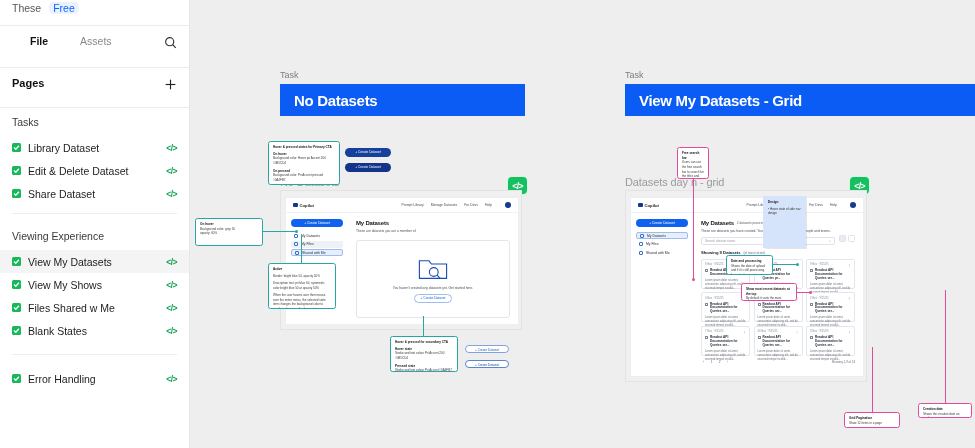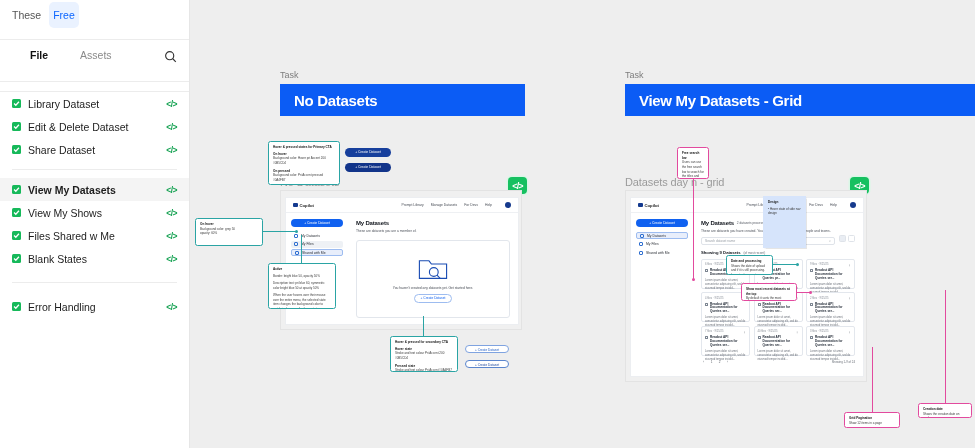"Free" .sb-sub .free { padding: 7px 4px -> 0 4px }
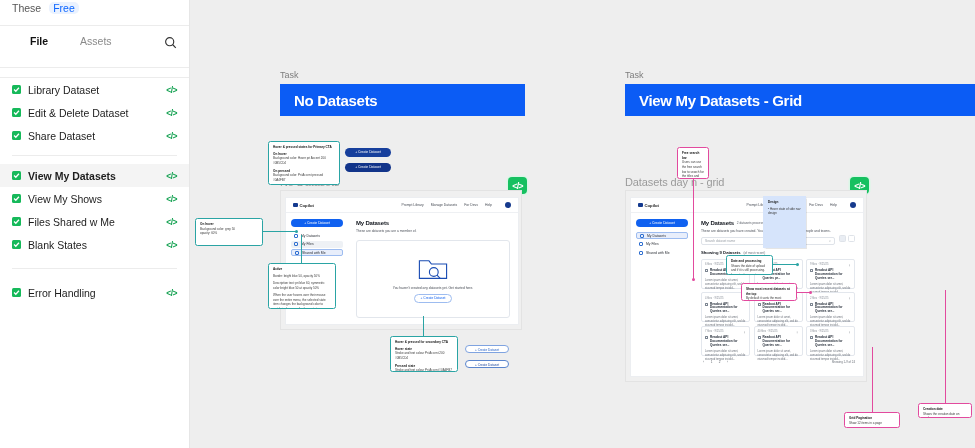"Pages" div.sb-row { html: none -> <div> <span>Pages</span> <span> <svg> <line></line> <line></line> </svg> </span> </div> }
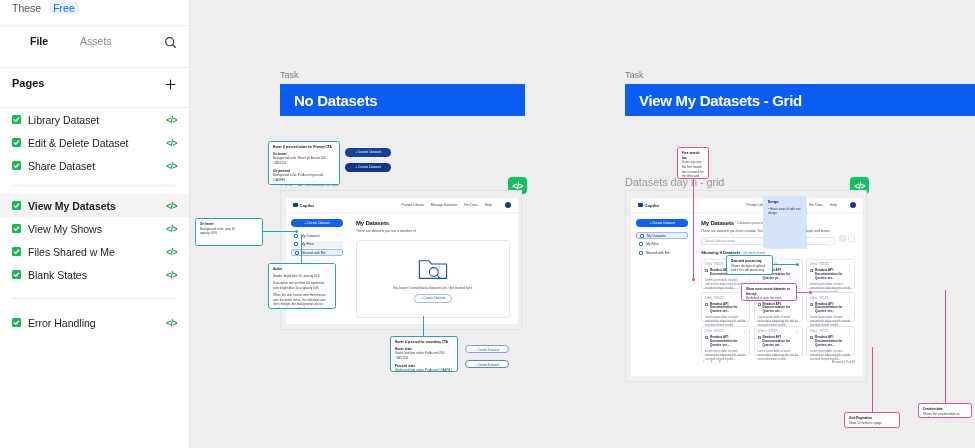"Tasks" div.sb-section-label { html: none -> <div>Tasks</div> }
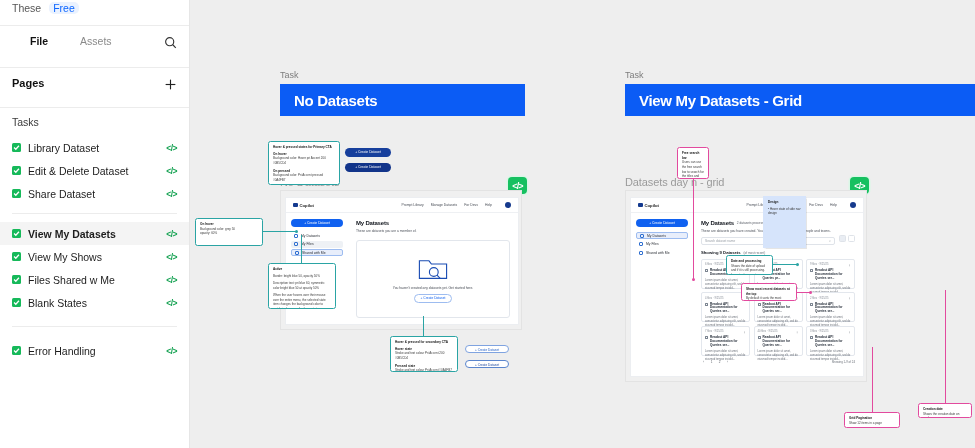"Viewing Experience" div.sb-section-label { html: none -> <div>Viewing Experience</div> }
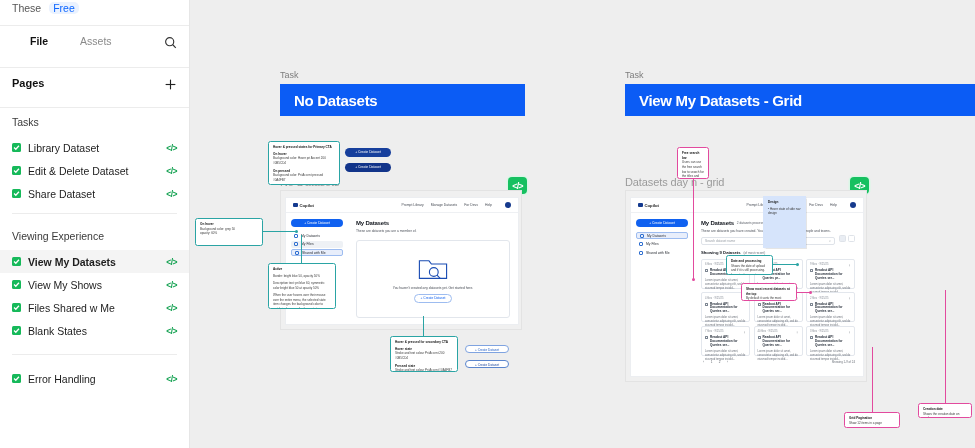"View My Datasets" .sb-item.selected .nm { font-weight: 700 -> 400 }
